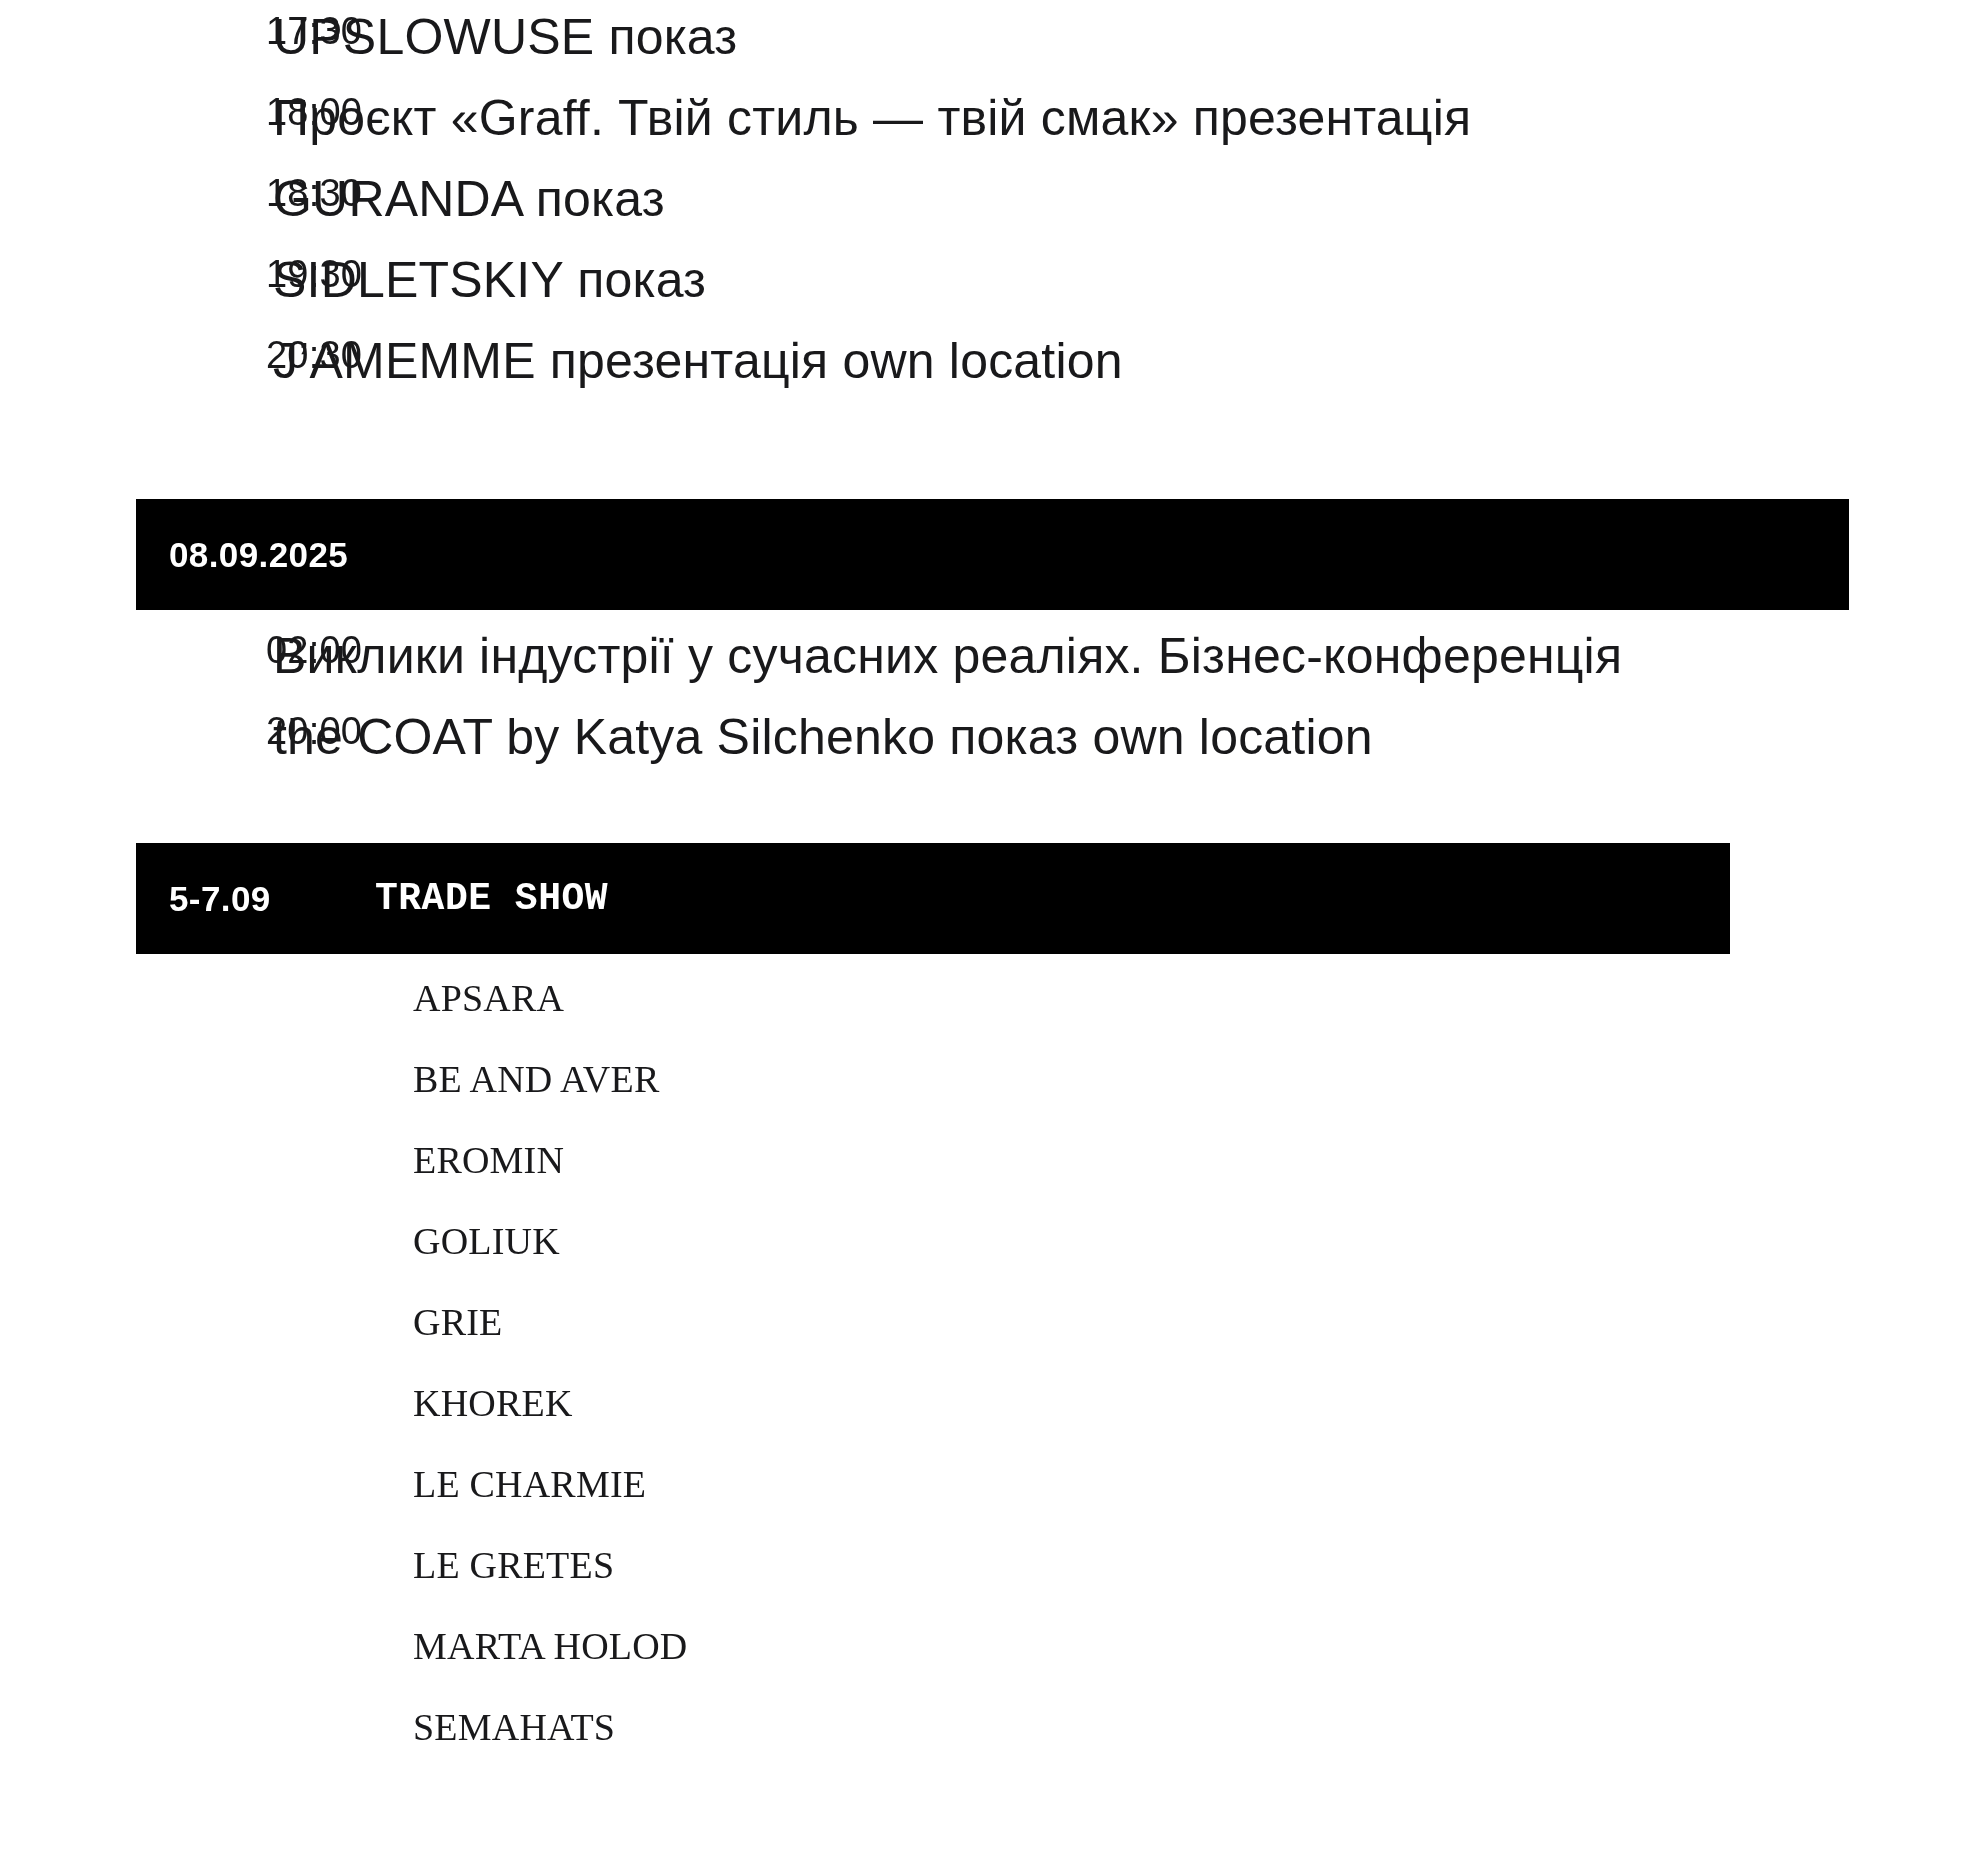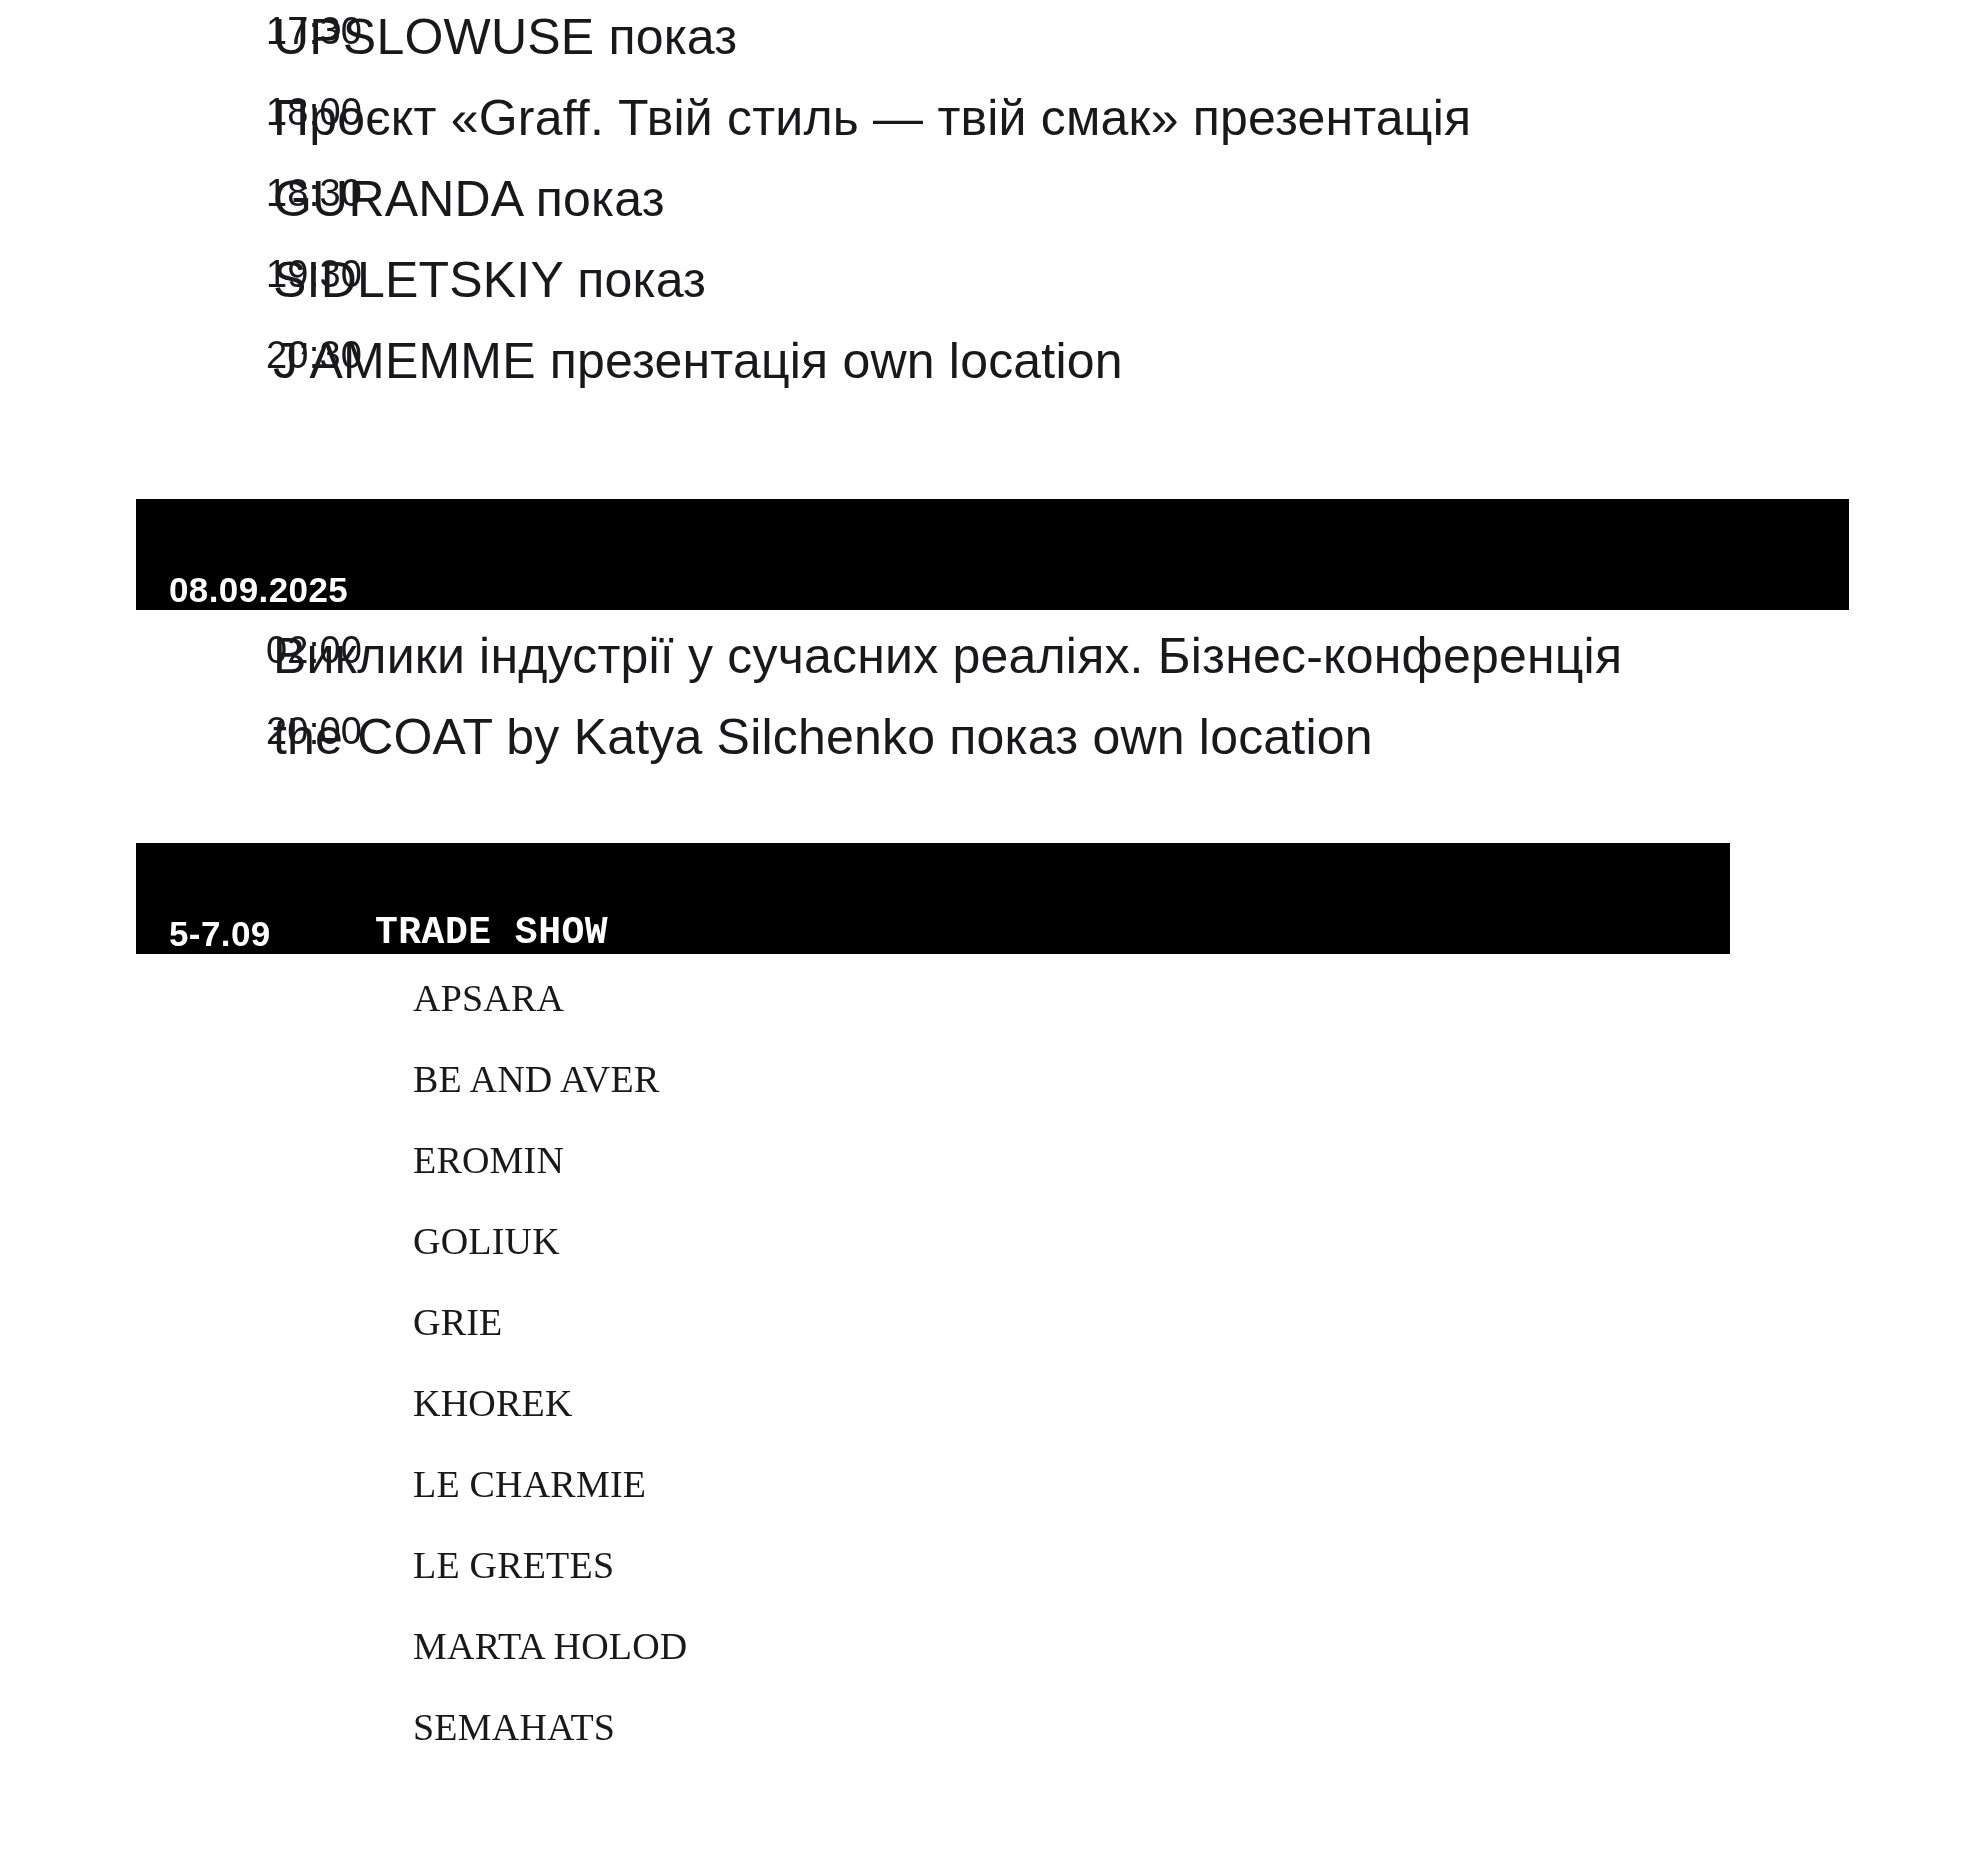"08.09.2025" .bar { align-items: flex-end -> center }
